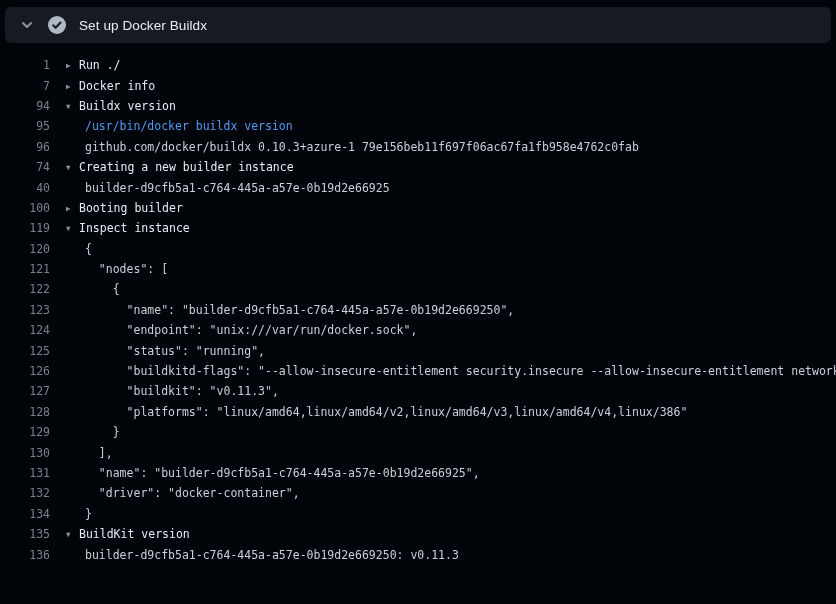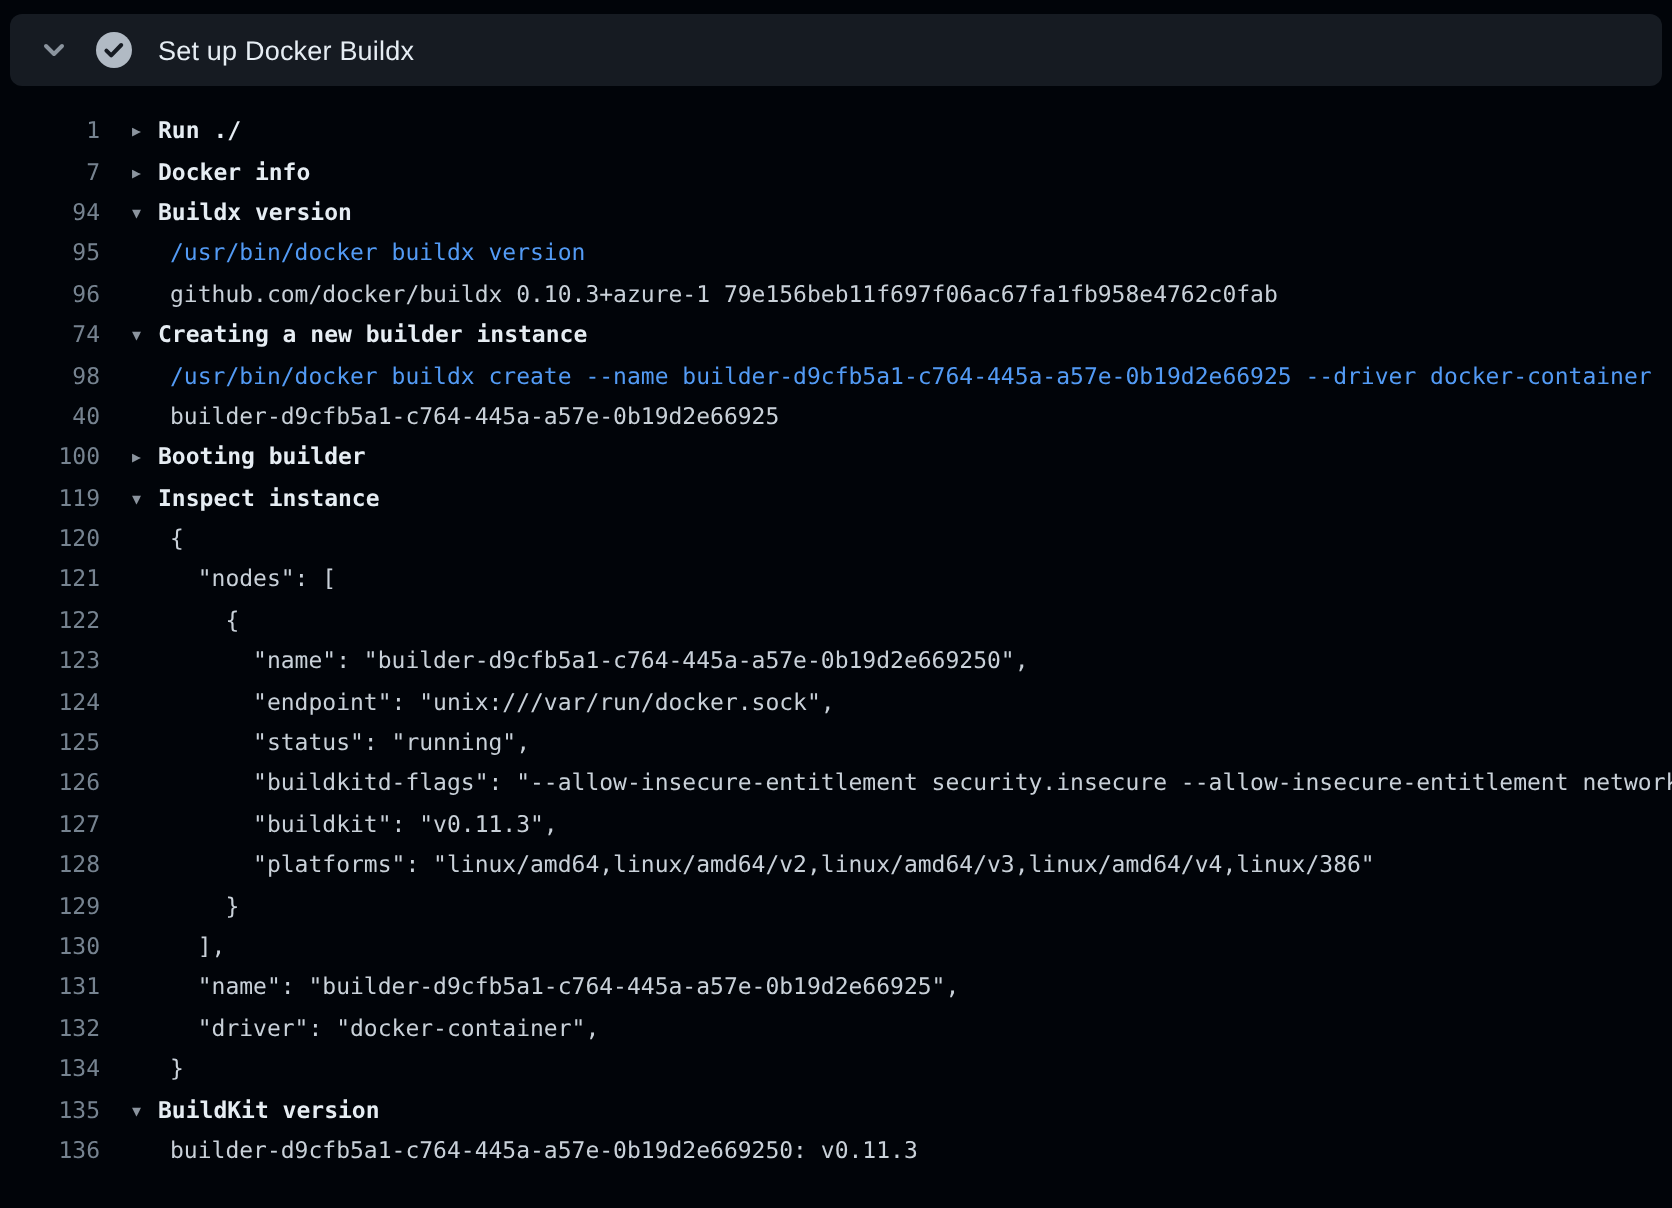"▶ Run ./" .row.group .rest { font-weight: bold -> none }
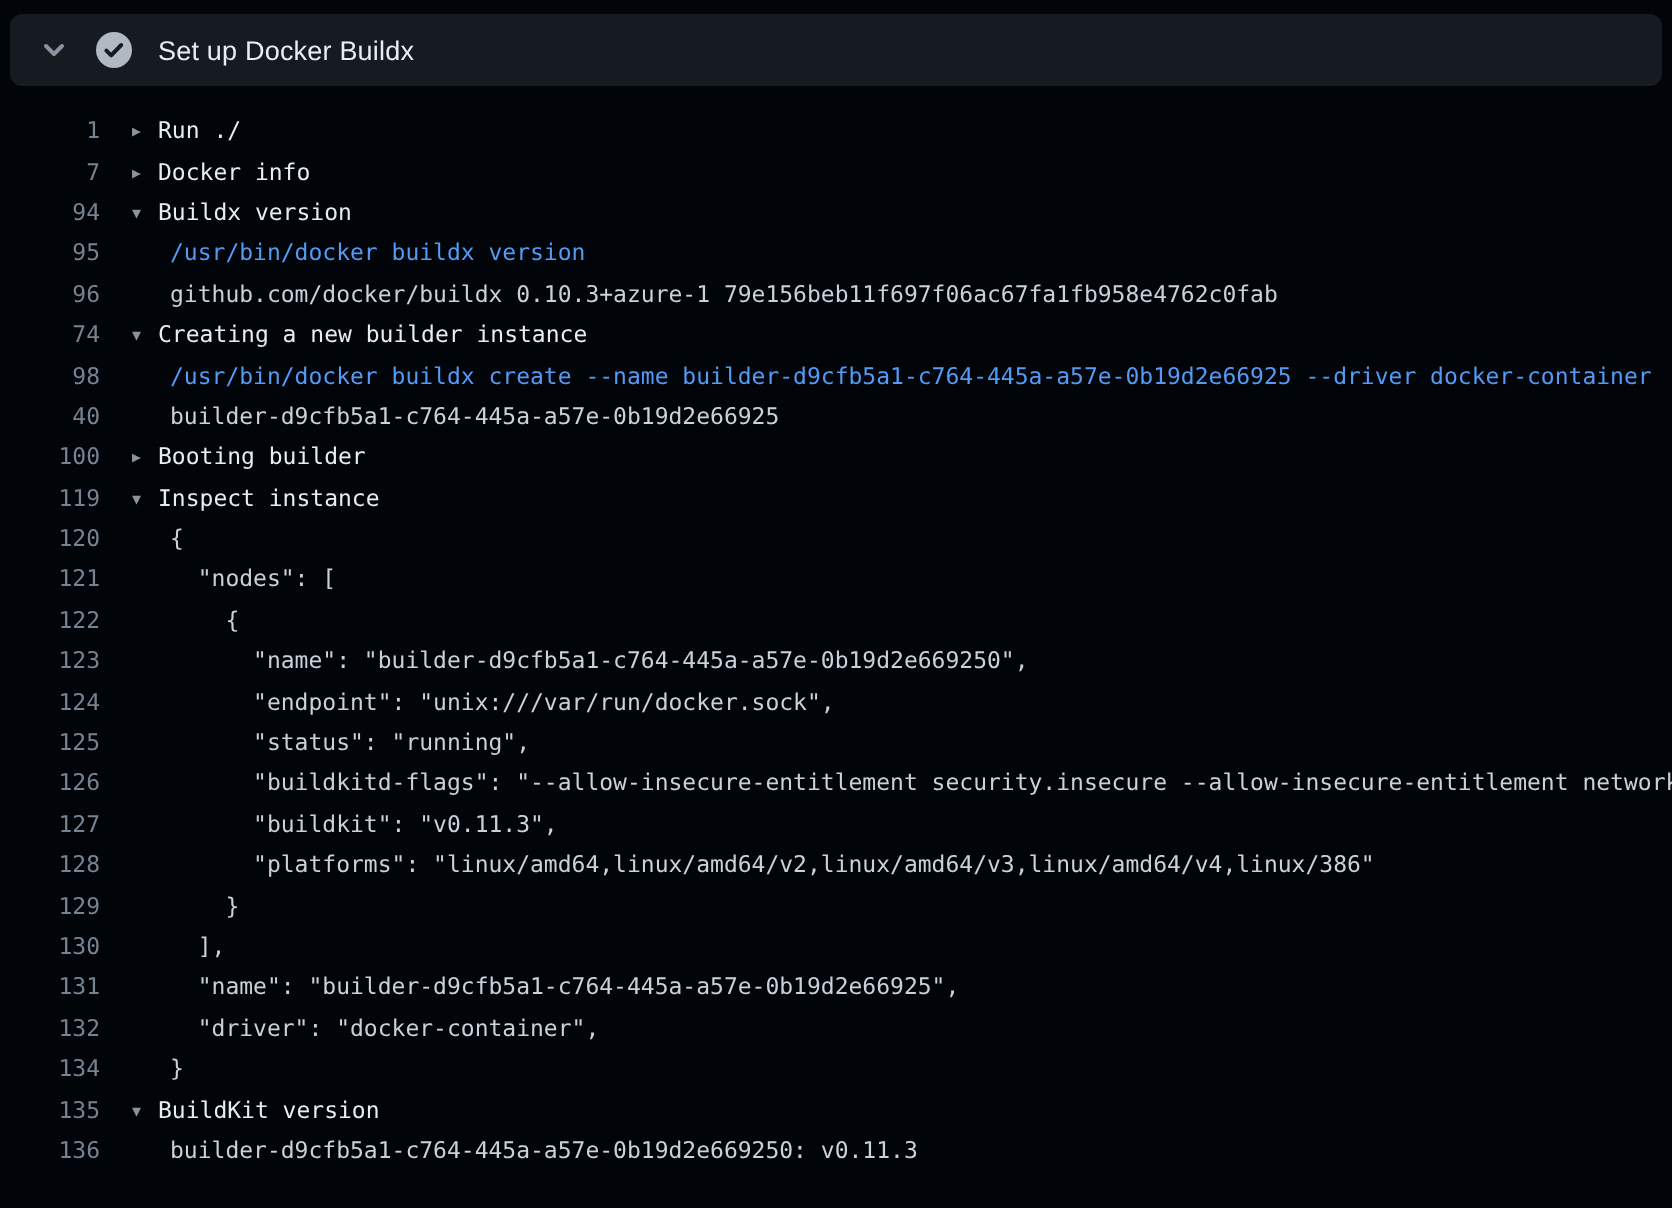"98" div.row { html: <div><span>98</span><span><span>/usr/bin/docker buildx create --name builder-d9cfb5a1-c764-445a-a57e-0b19d2e66925 --driver docker-container</span></span></div> -> none }
